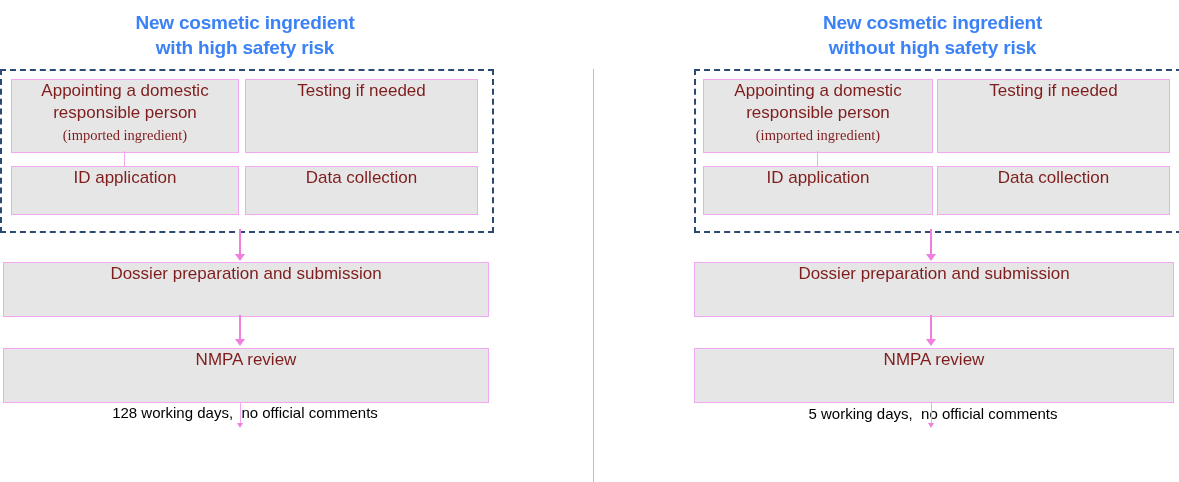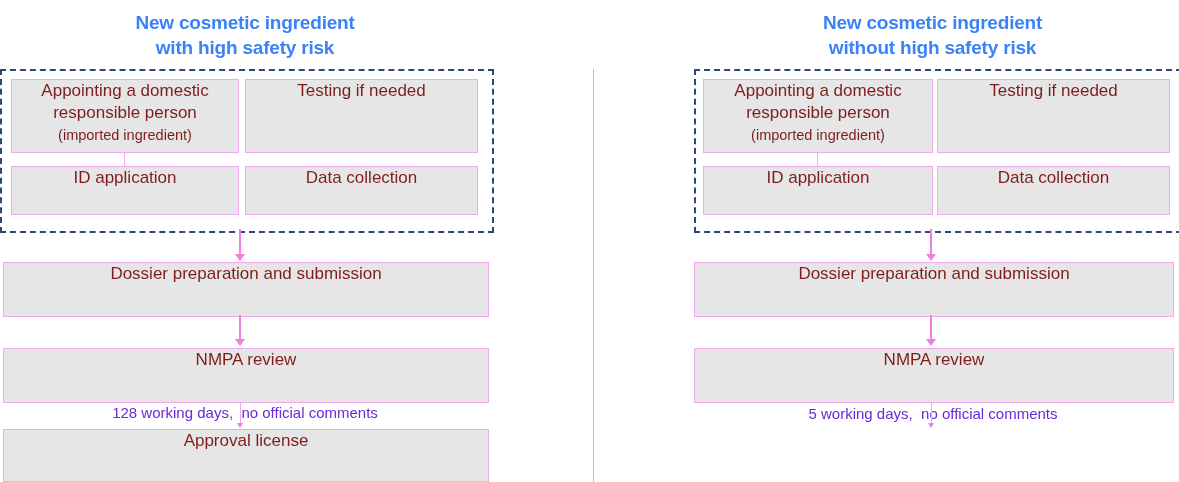"(imported ingredient)" .pbox .line-small { font-family: none -> Liberation Serif, serif }
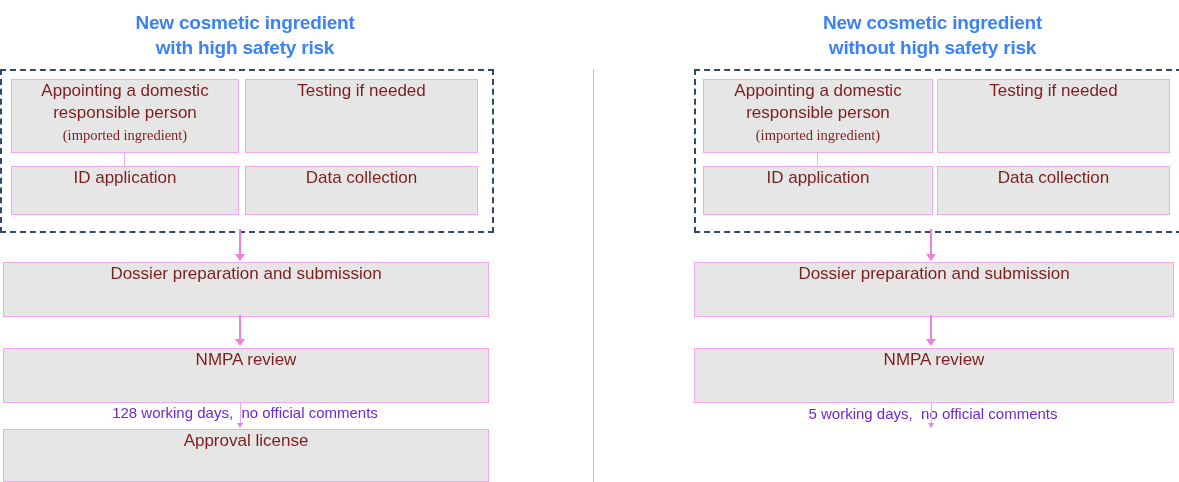"128 working days, no official" .note { color: #6d28d9 -> #000000 }
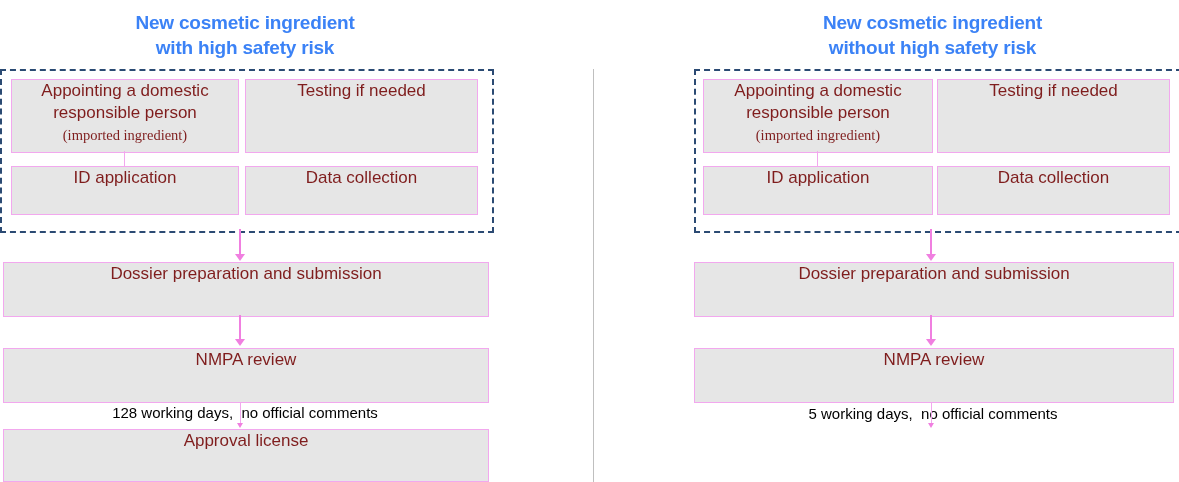"Approval license" div.pbox { html: <div> <span>Approval license</span> </div> -> none }
